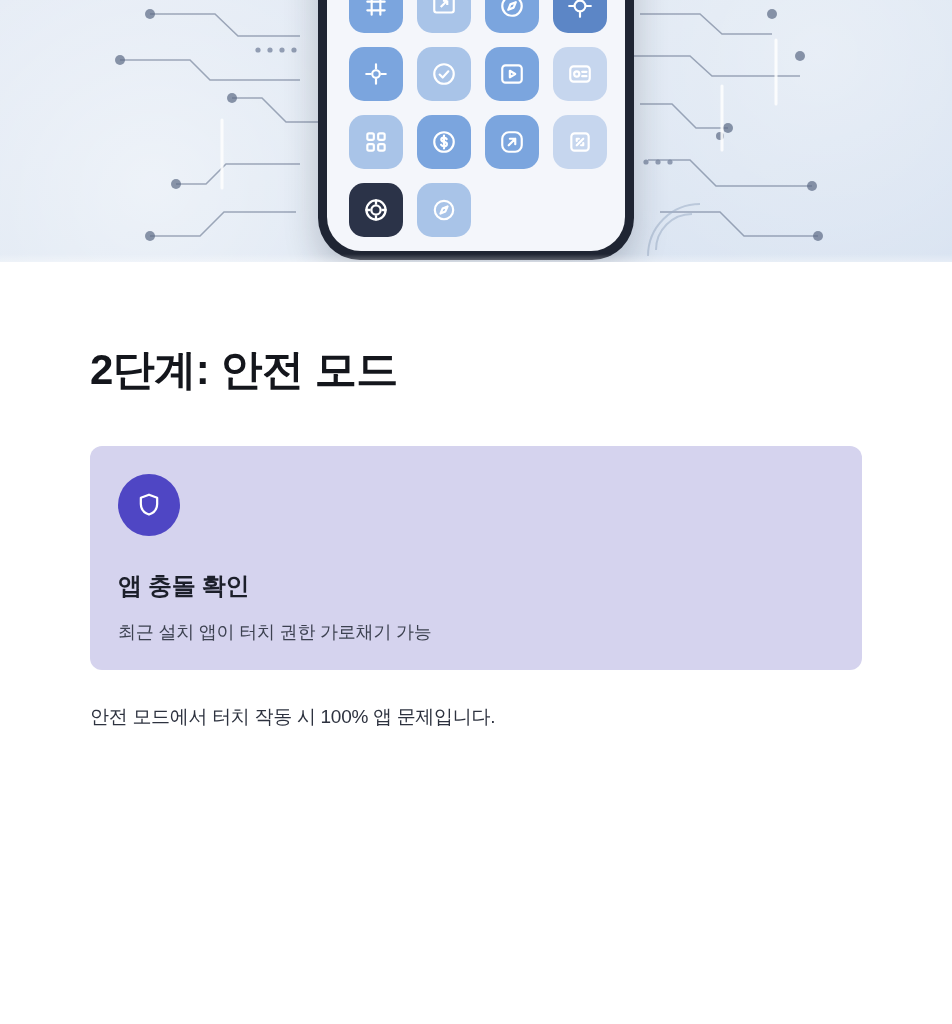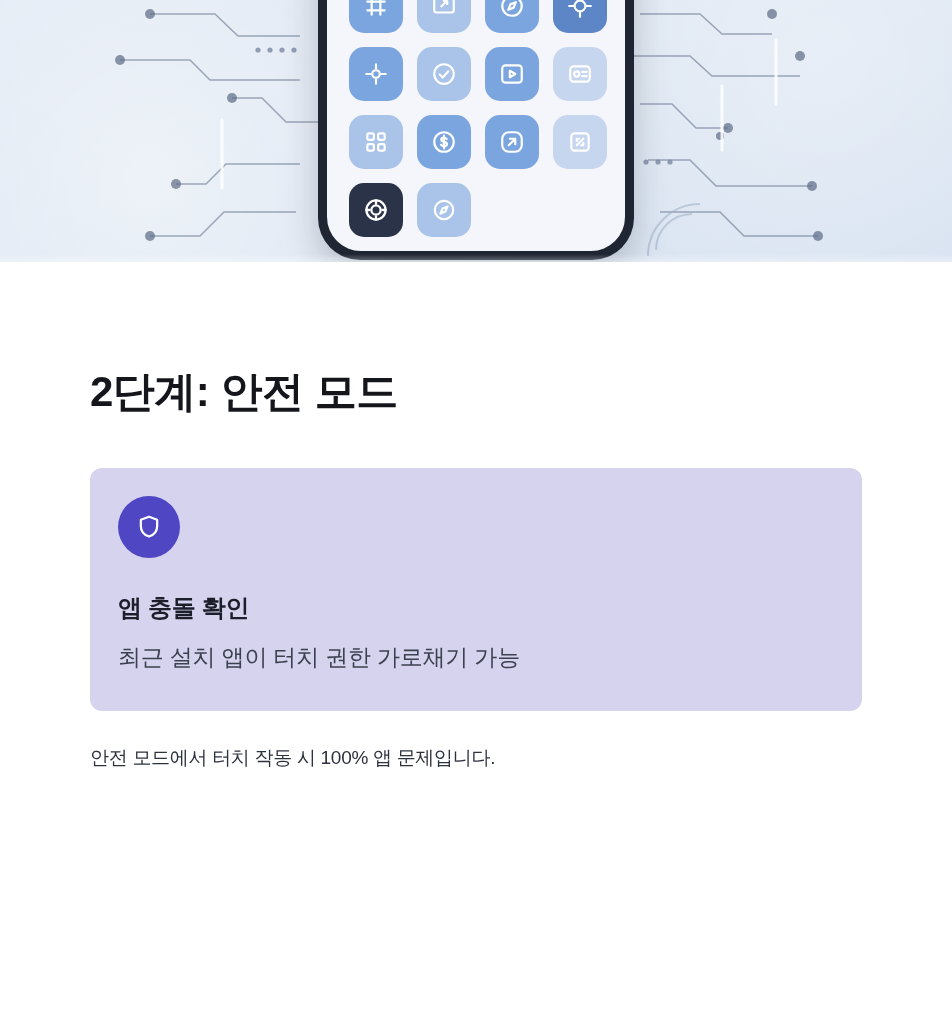"2단계: 안전 모드" .page-title { padding-top: 106px -> 84px }
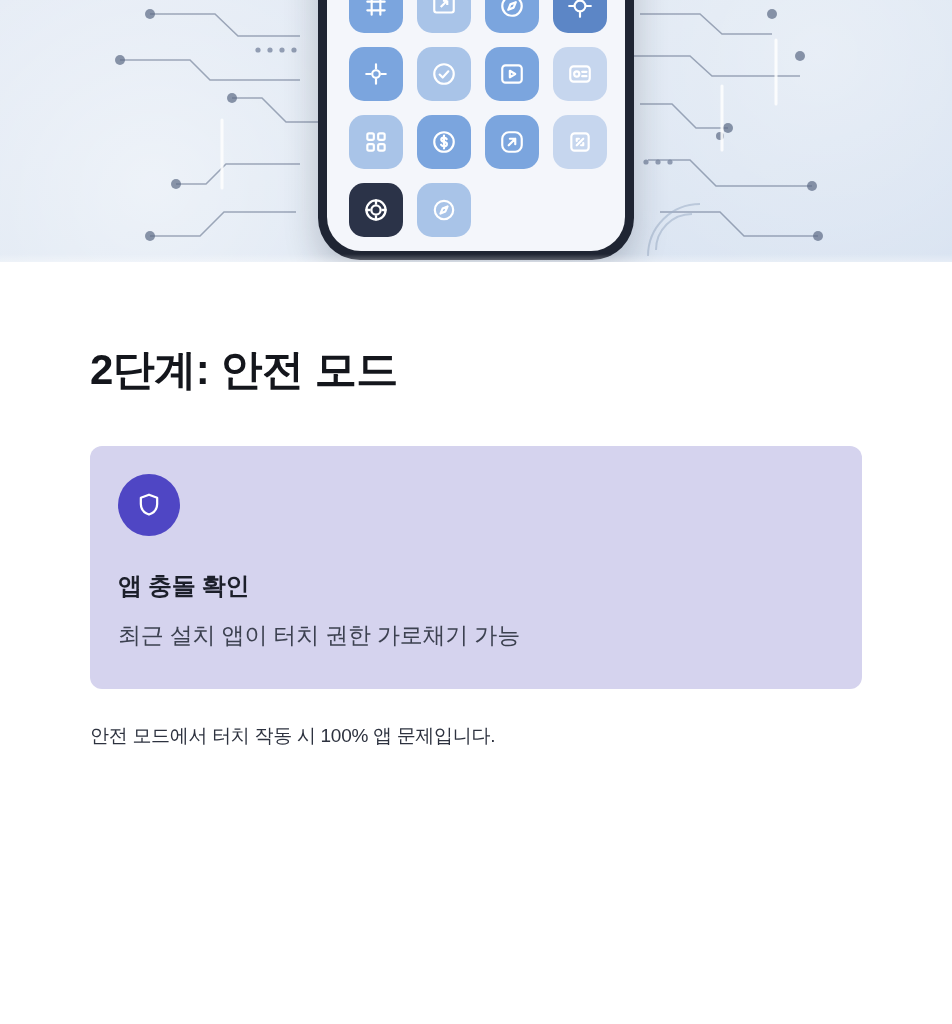"앱 충돌 확인" .card { padding: 28px 28px 38px 28px -> 28px 28px 26px 28px }
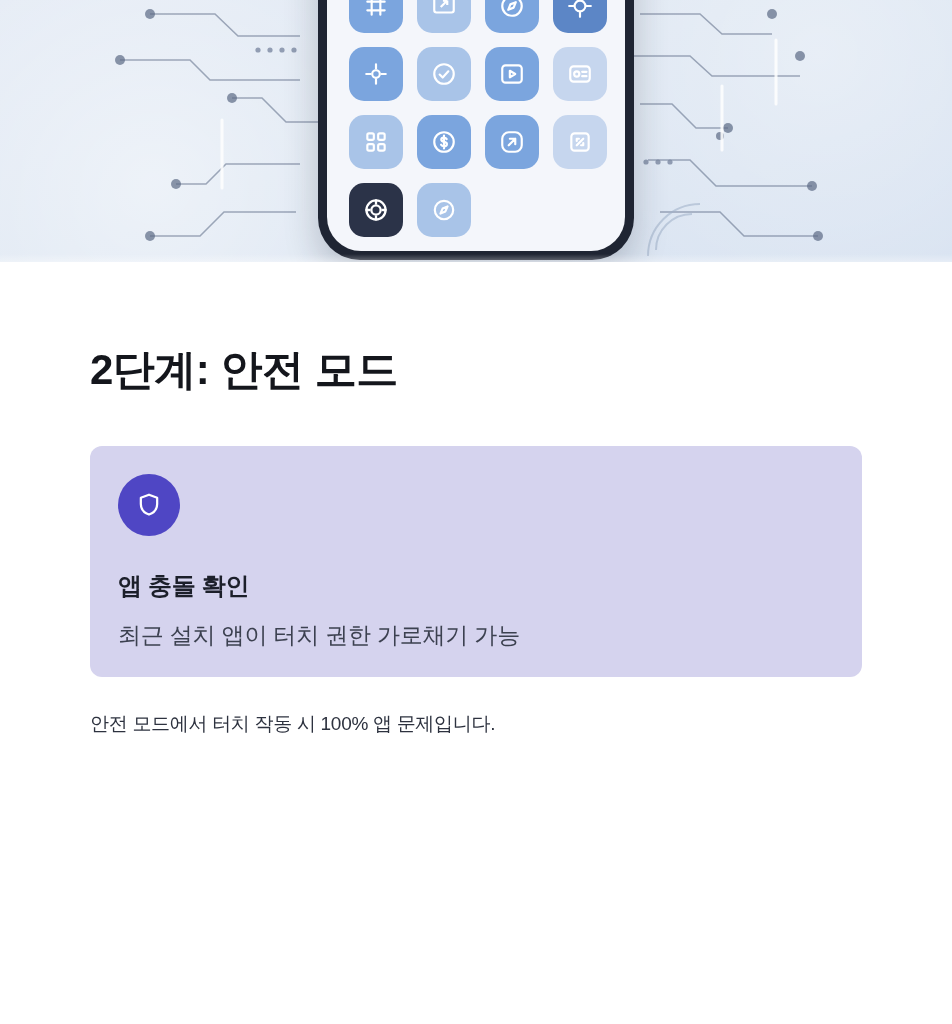"최근 설치 앱이 터치 권한" .card-desc { font-size: 23px -> 18px }
